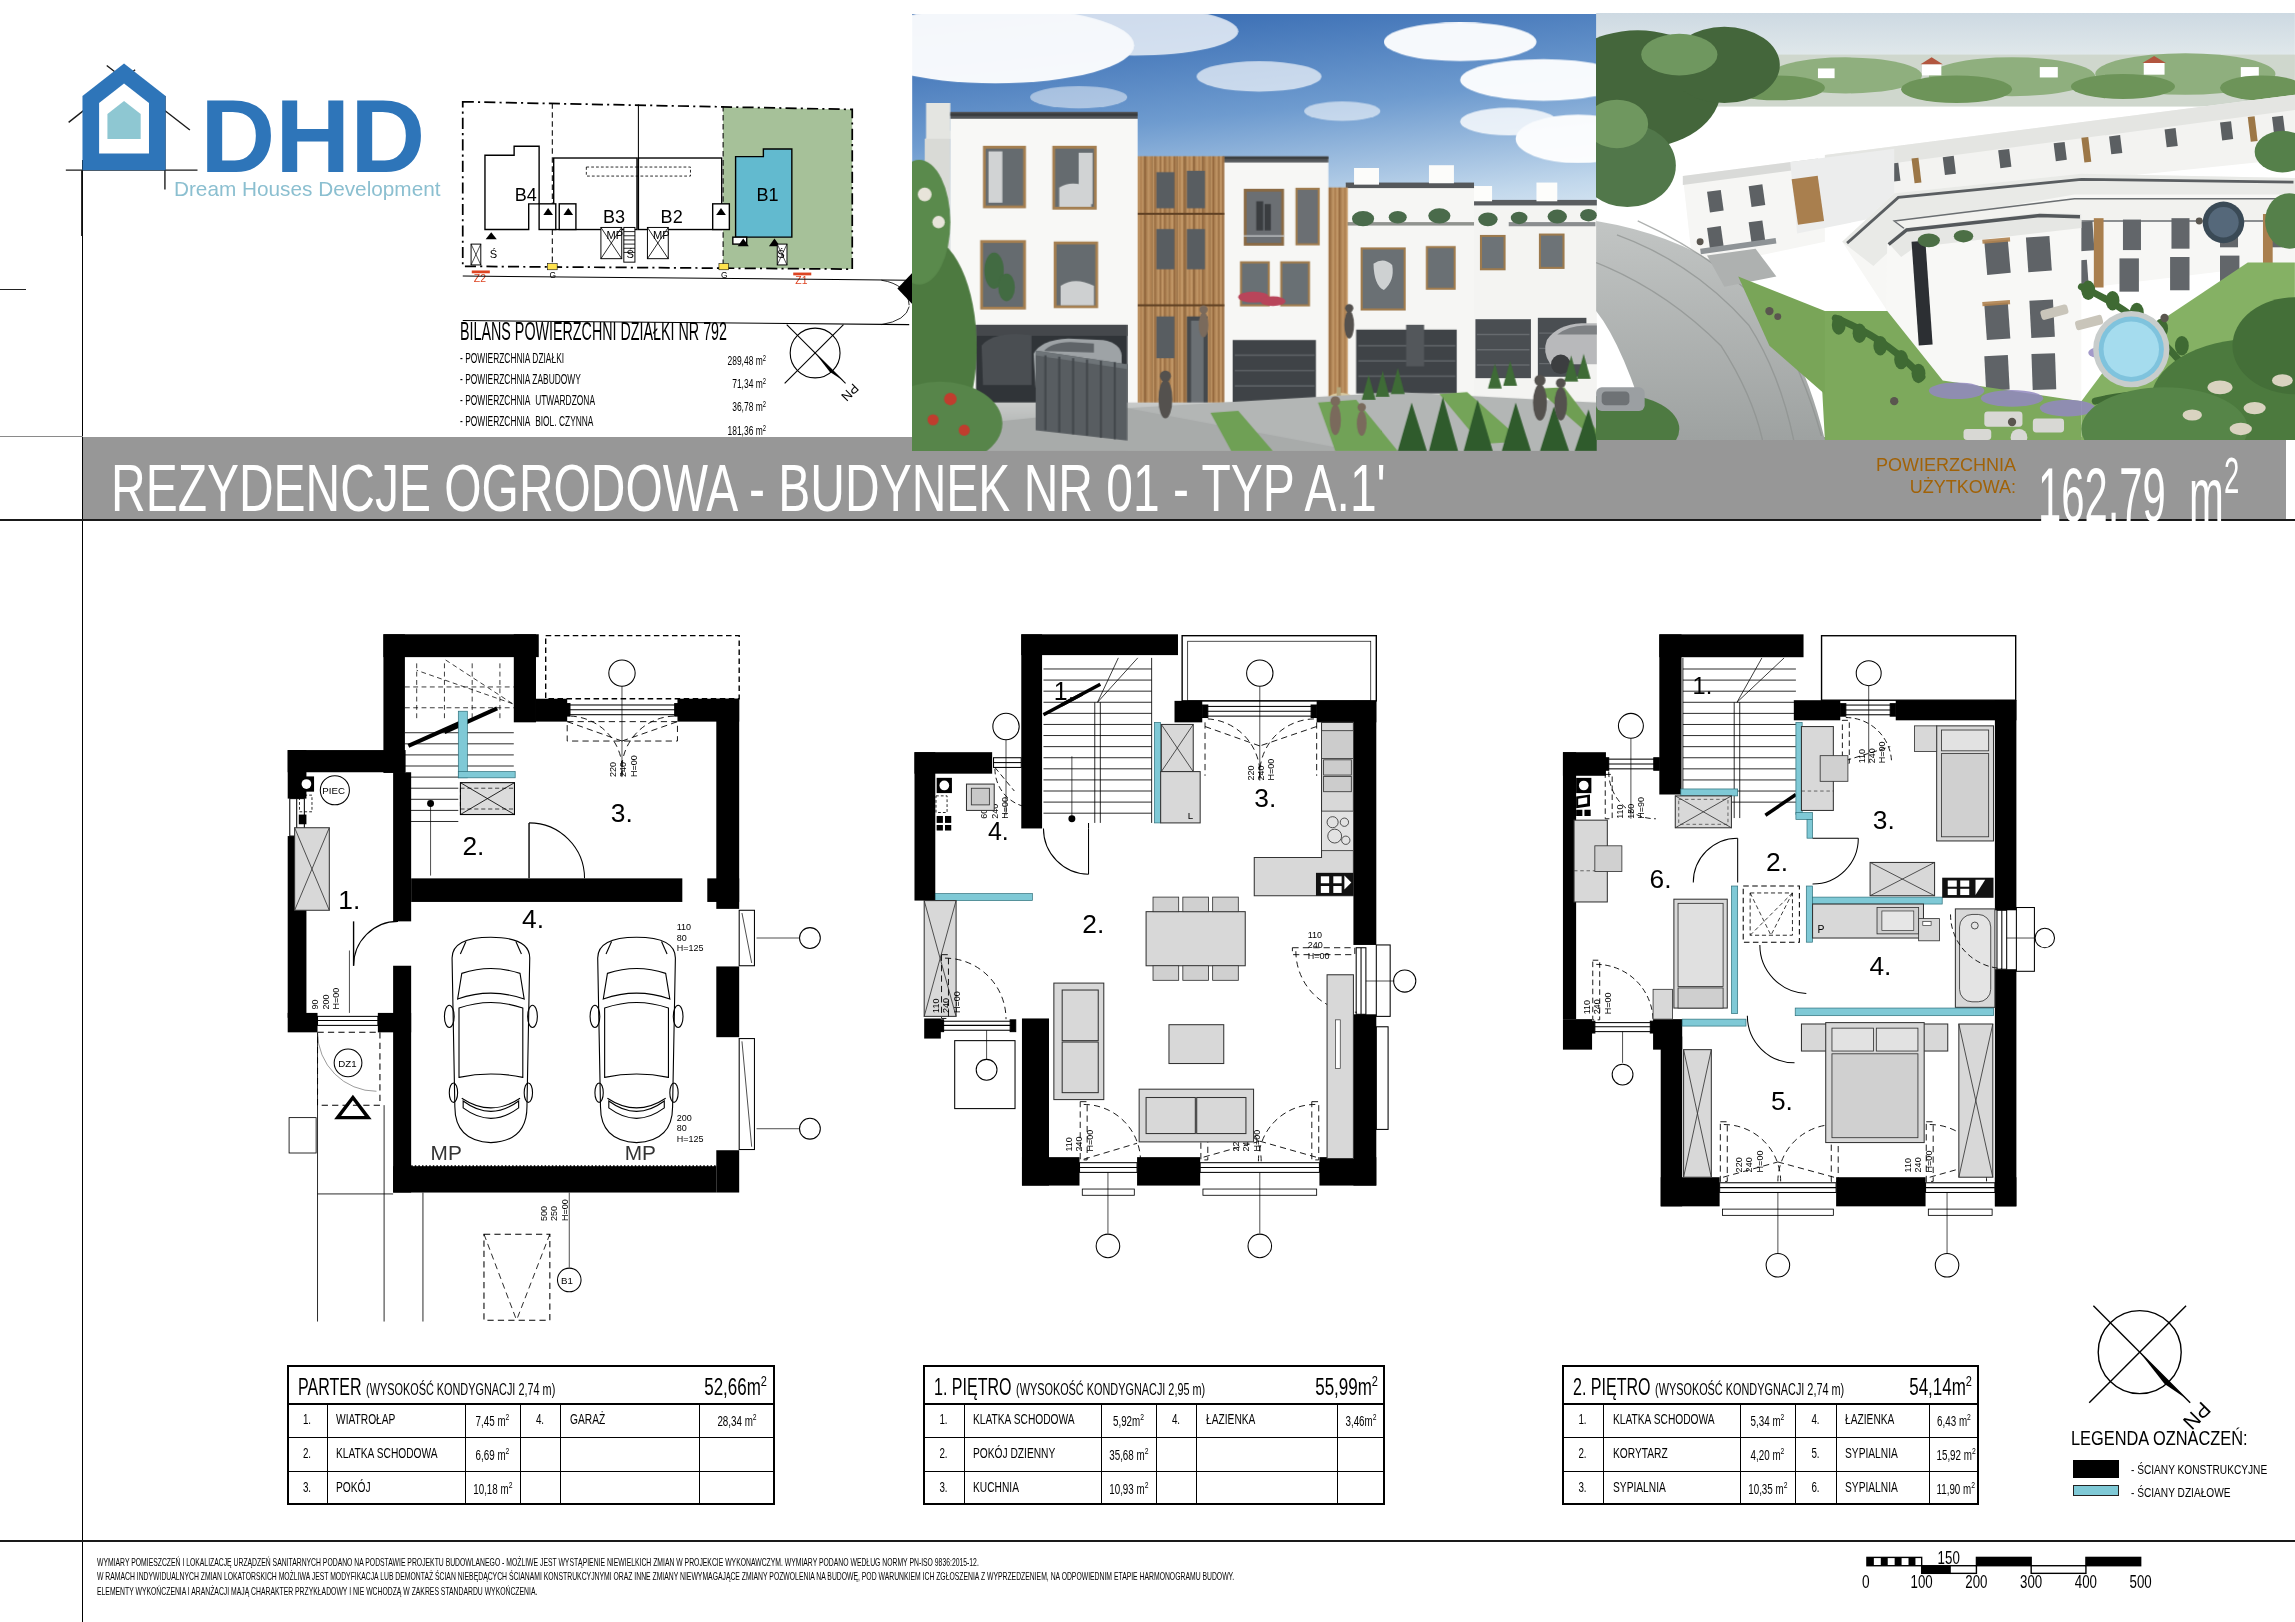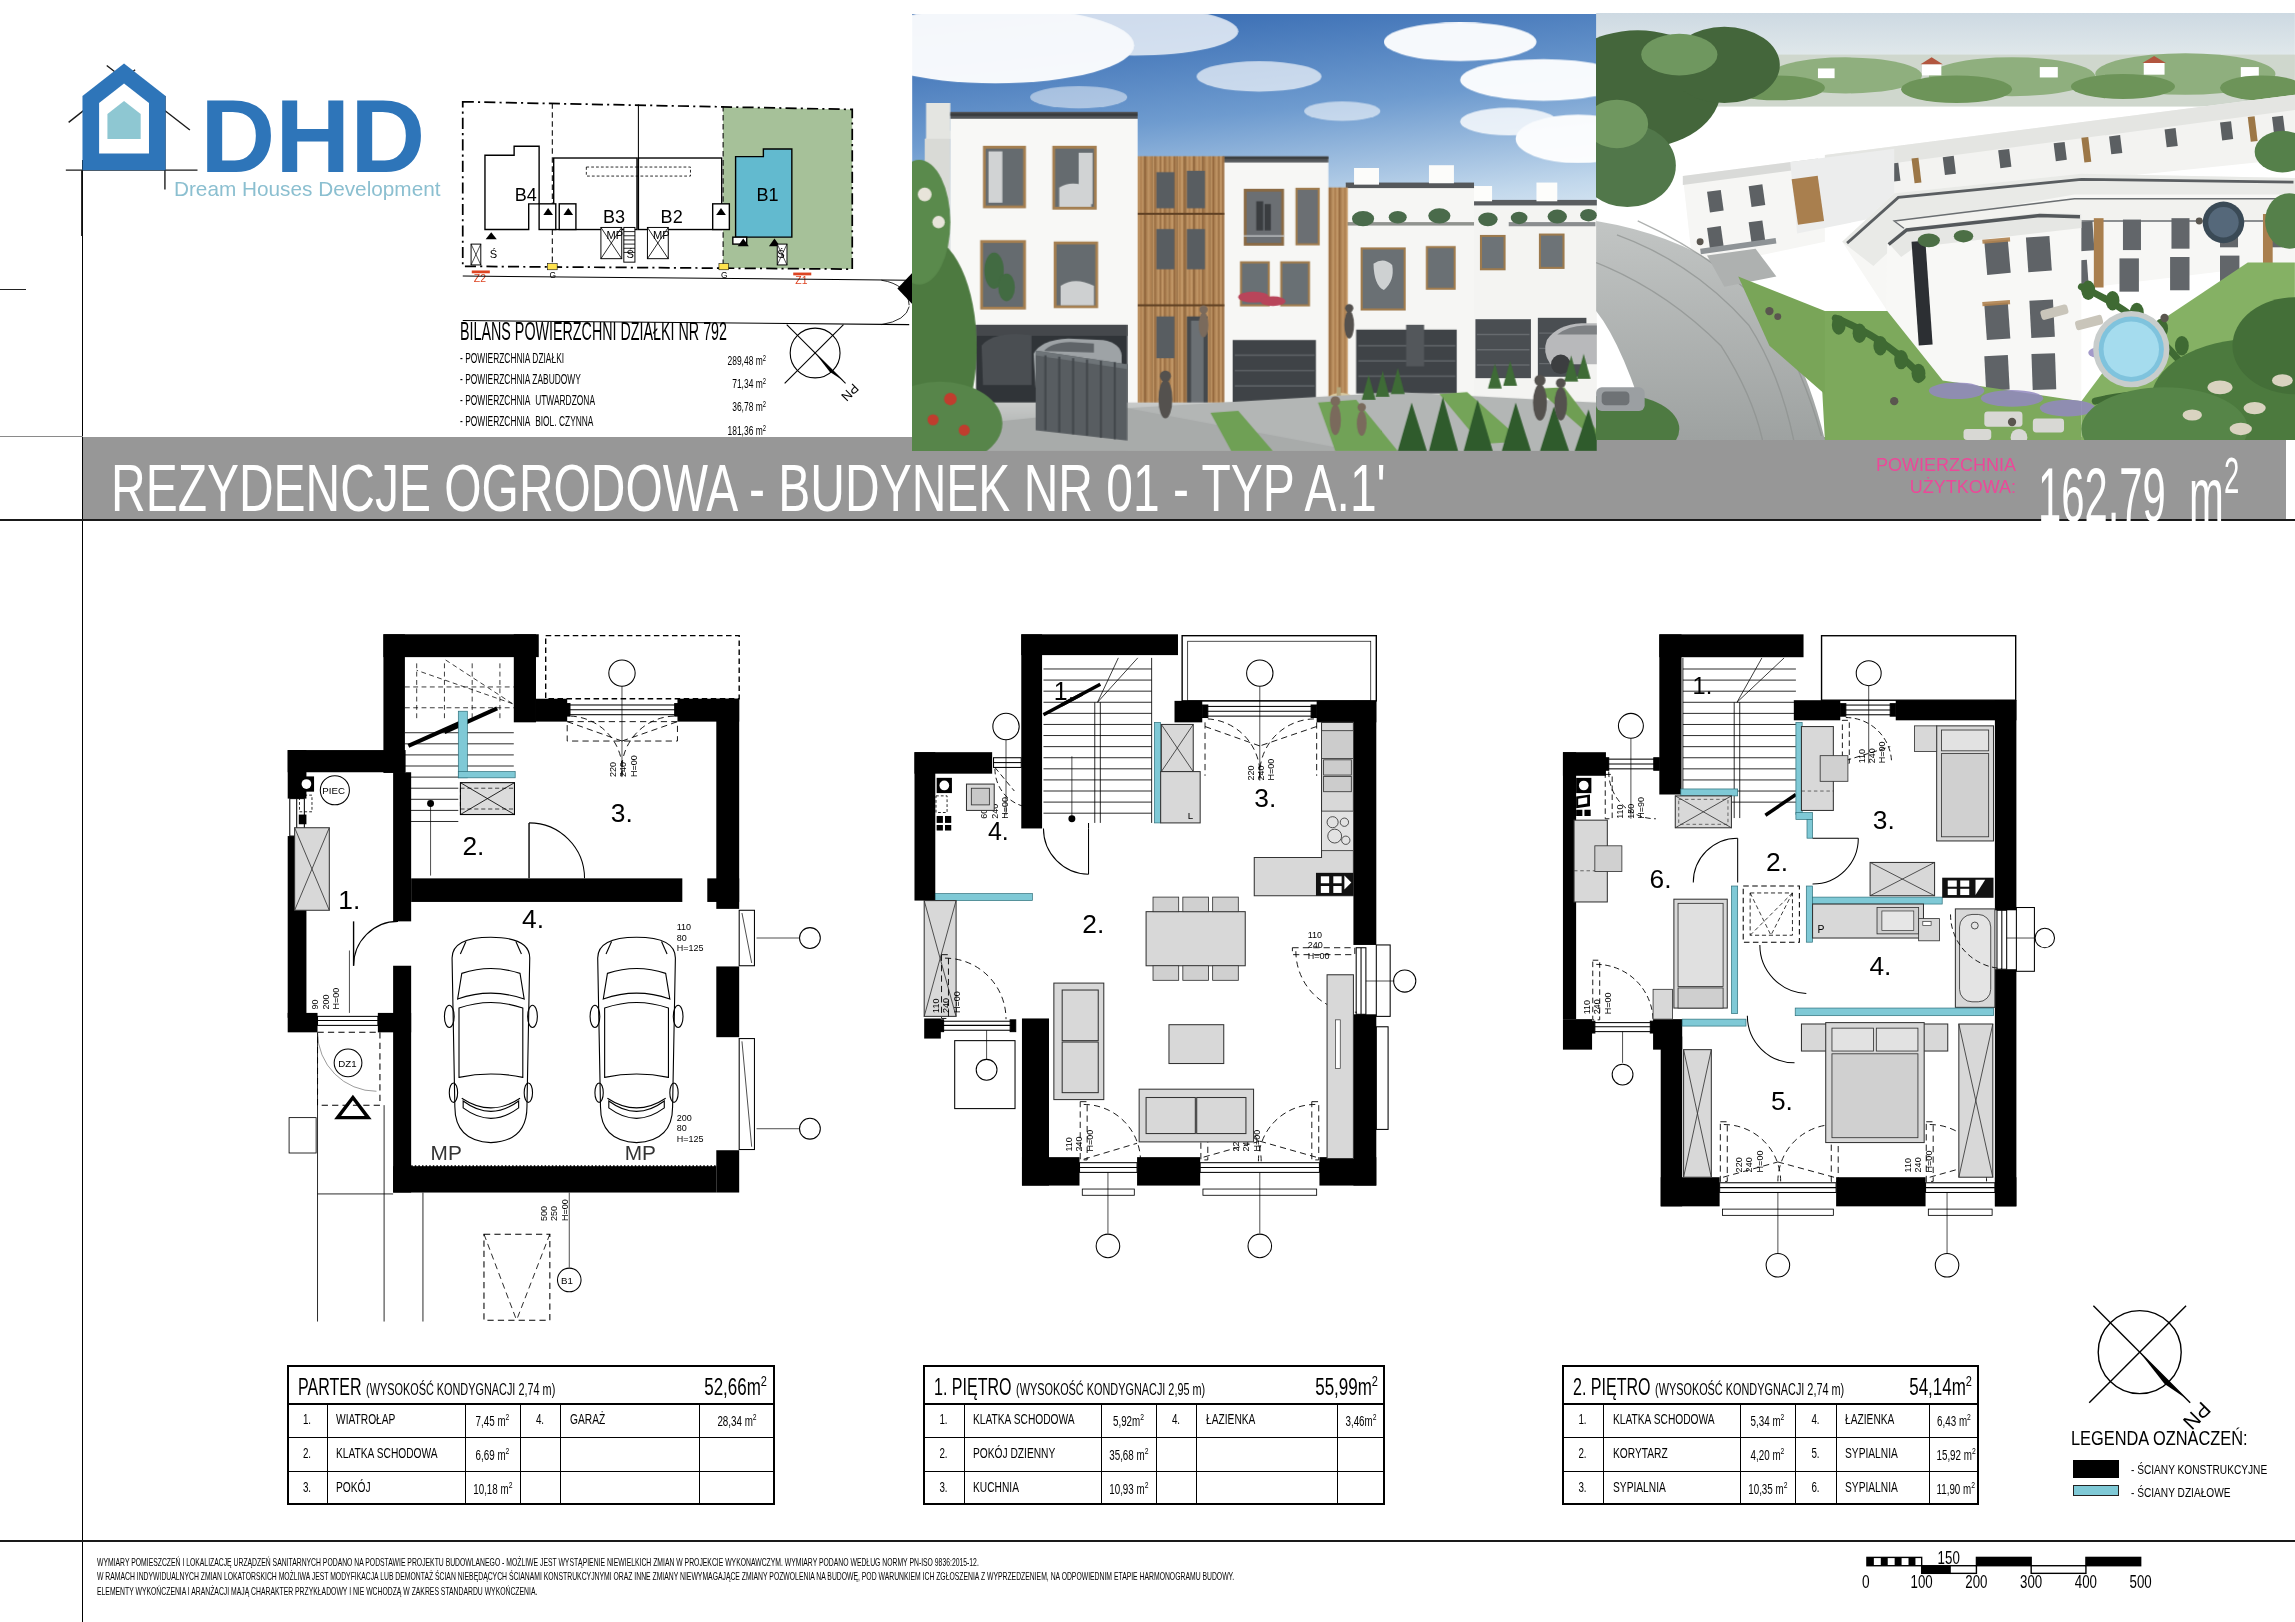"POWIERZCHNIA" div.abs { color: #ec4899 -> #a16207 }
